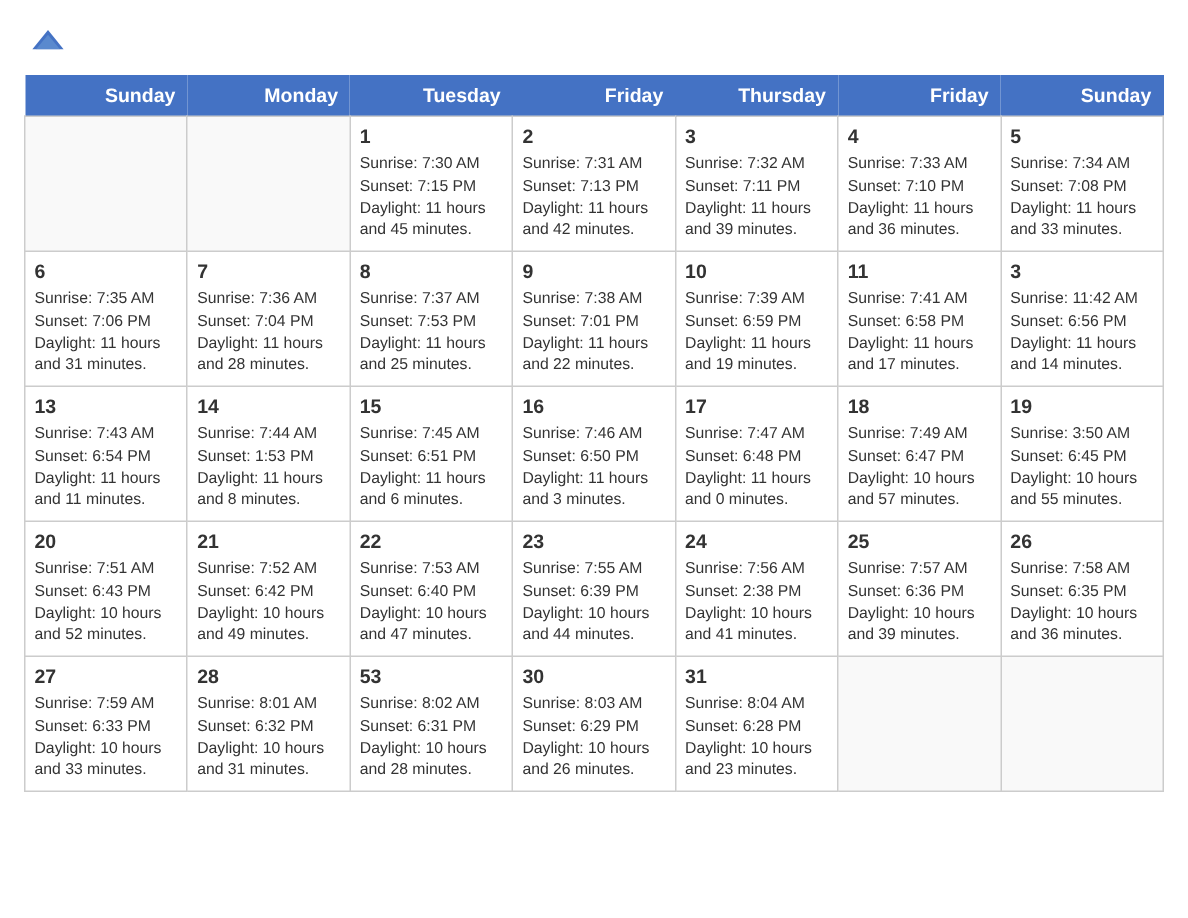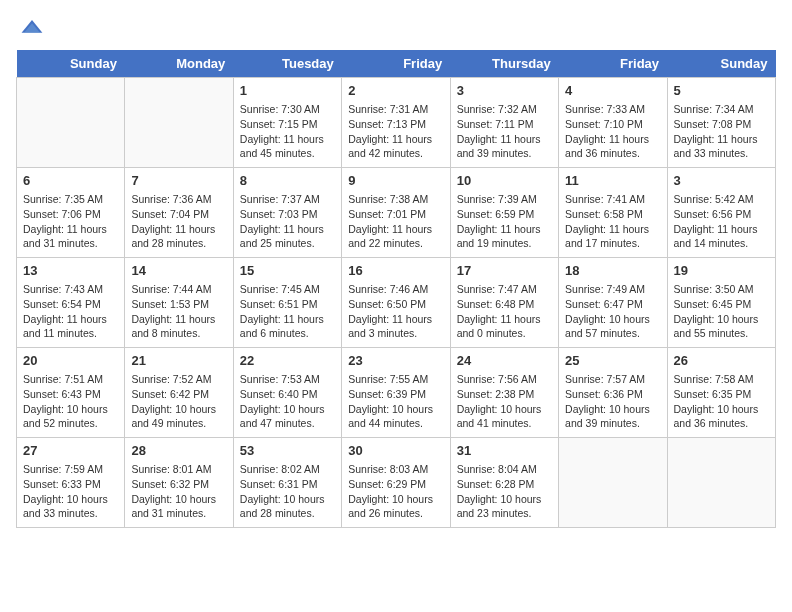"Sunrise: 7:37 AM Sunset: 7:03" div.day-info { text: 7:03 -> 7:53 }
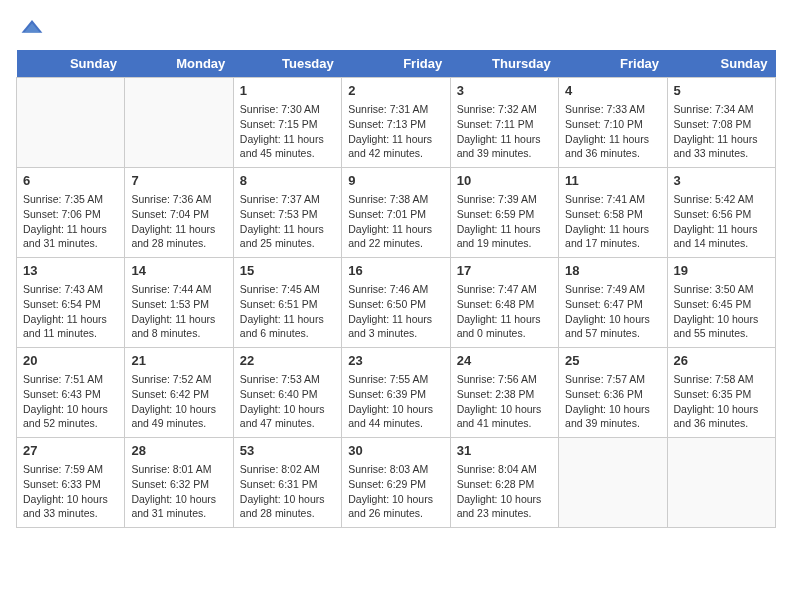"Sunrise: 5:42 AM Sunset: 6:56" div.day-info { text: 5:42 -> 11:42 }
